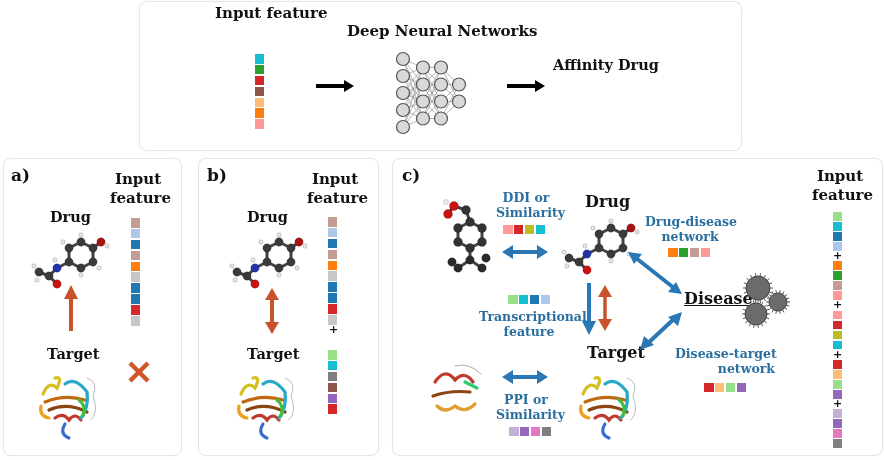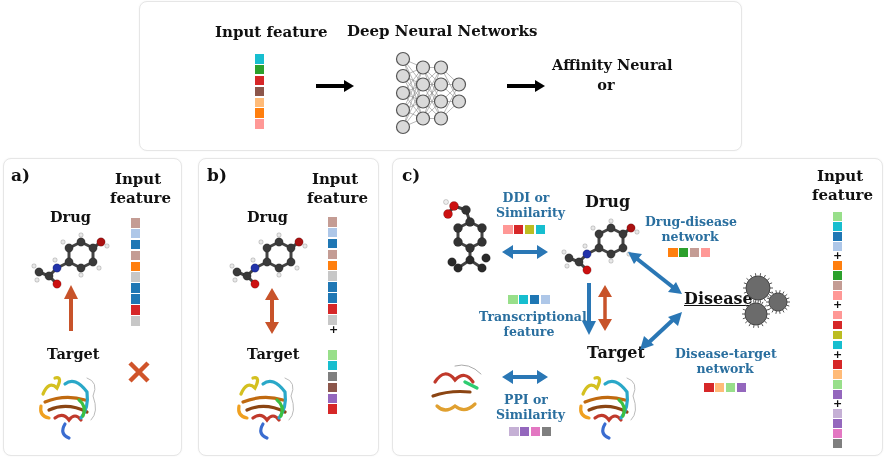"Input feature" div.t { top: 23px -> 4px }
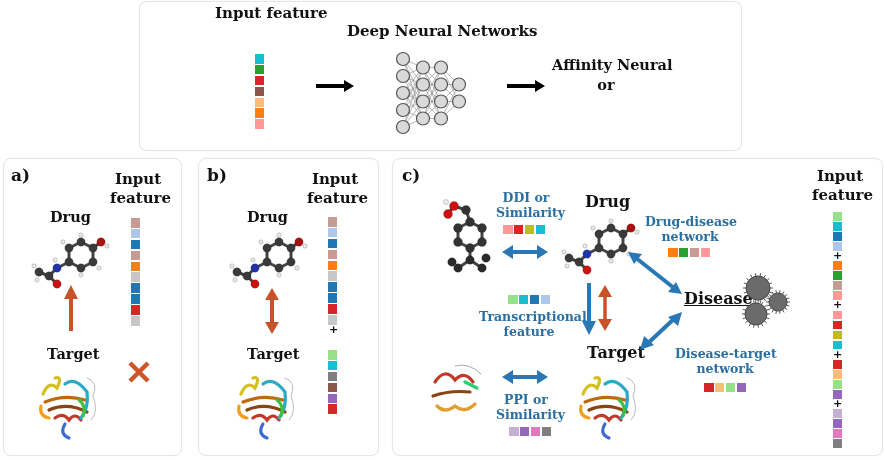"Affinity Neural" span.ml { text: Neural -> Drug }
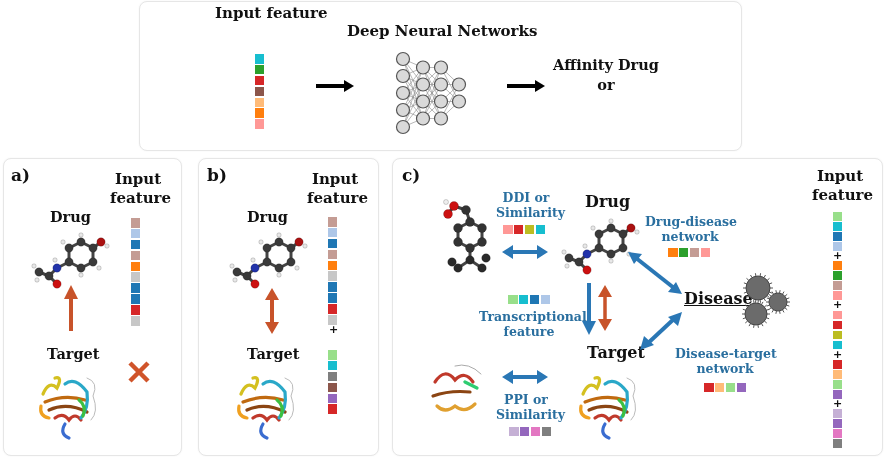"or" span.ml { html: <span>or</span> -> none }
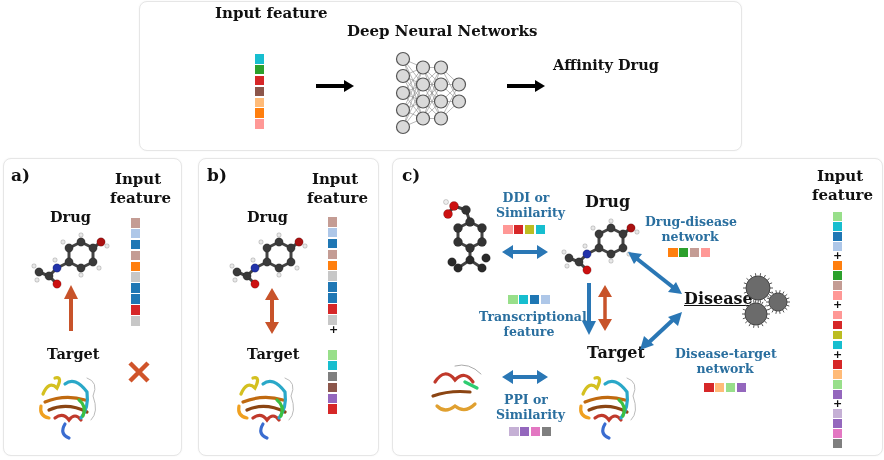"Disease-target" div.t { text-align: none -> right }
